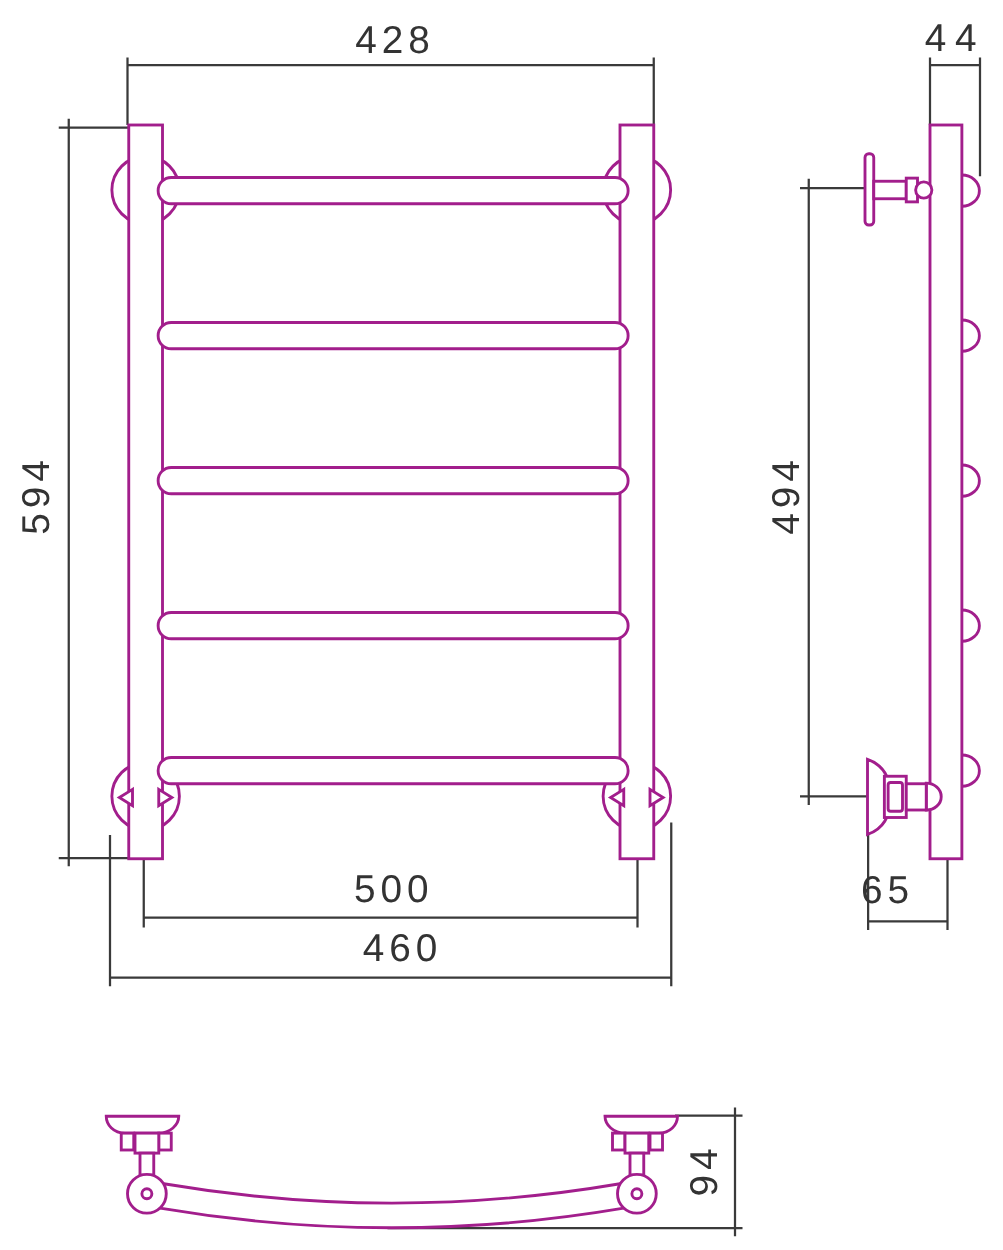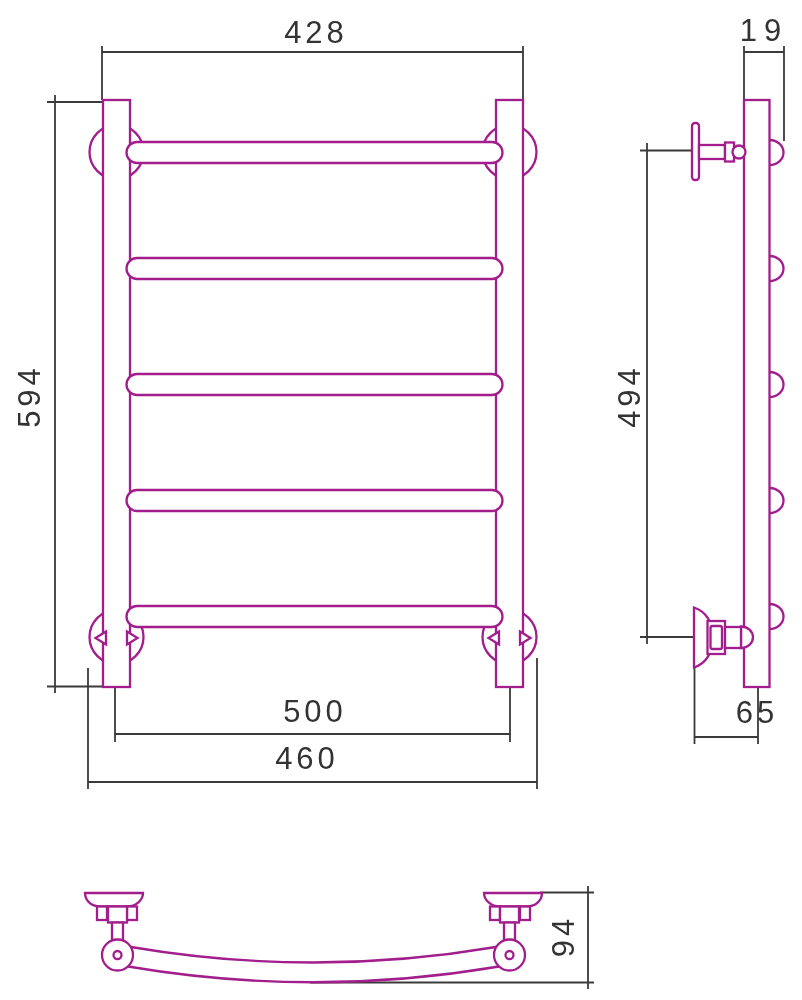"19" div.dim-label { text: 19 -> 44 }
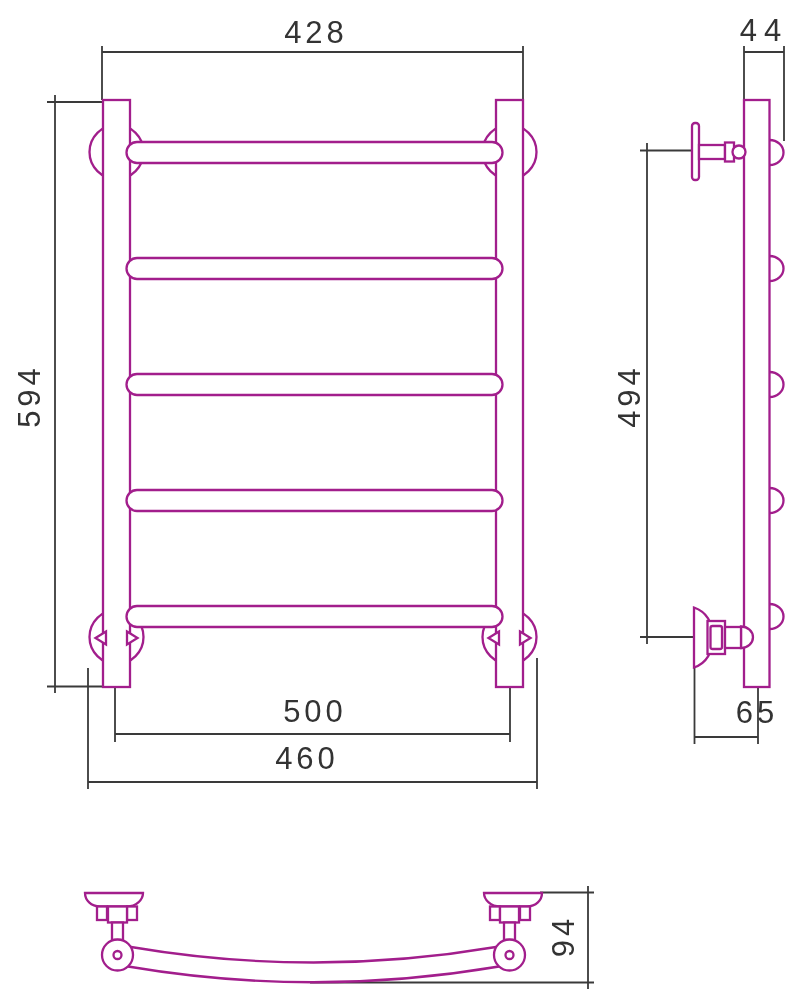"65" div.dim-label { left: 757px -> 710px }
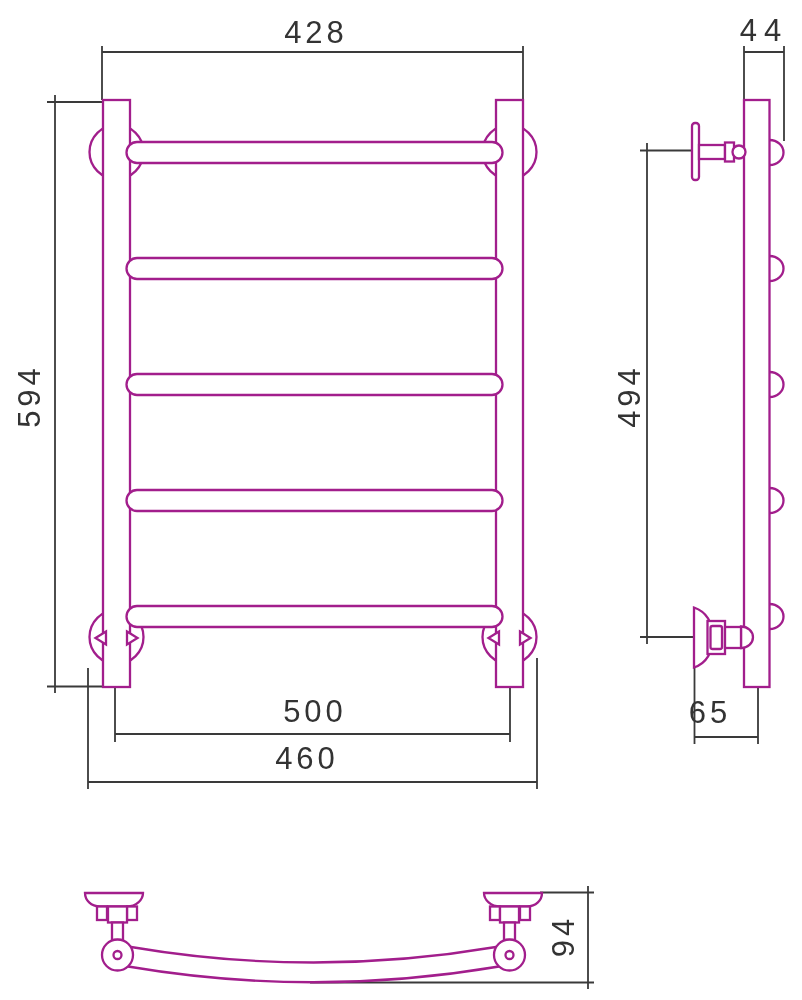"460" div.dim-label { left: 307px -> 322px }
